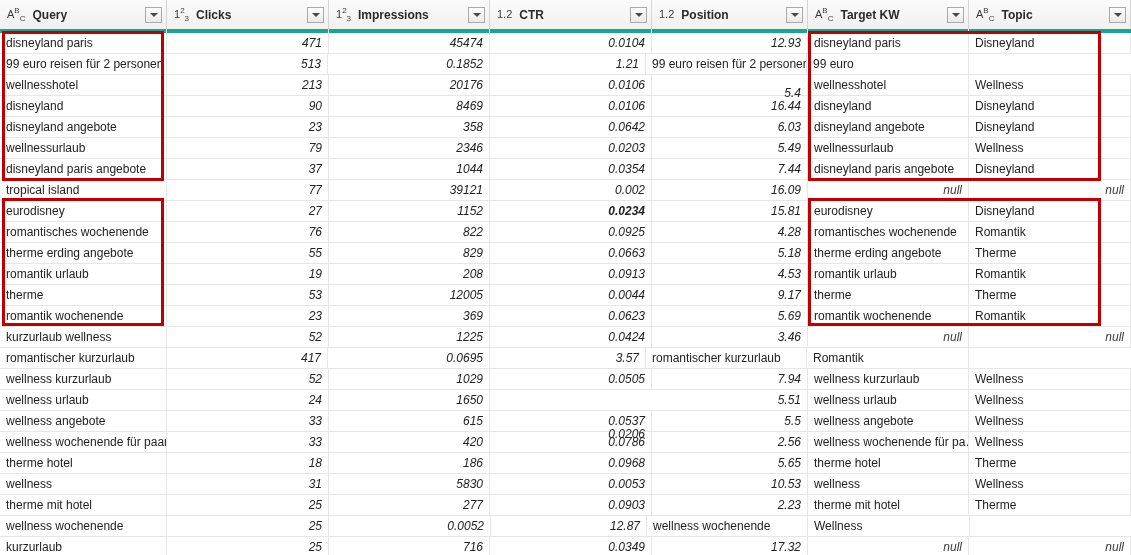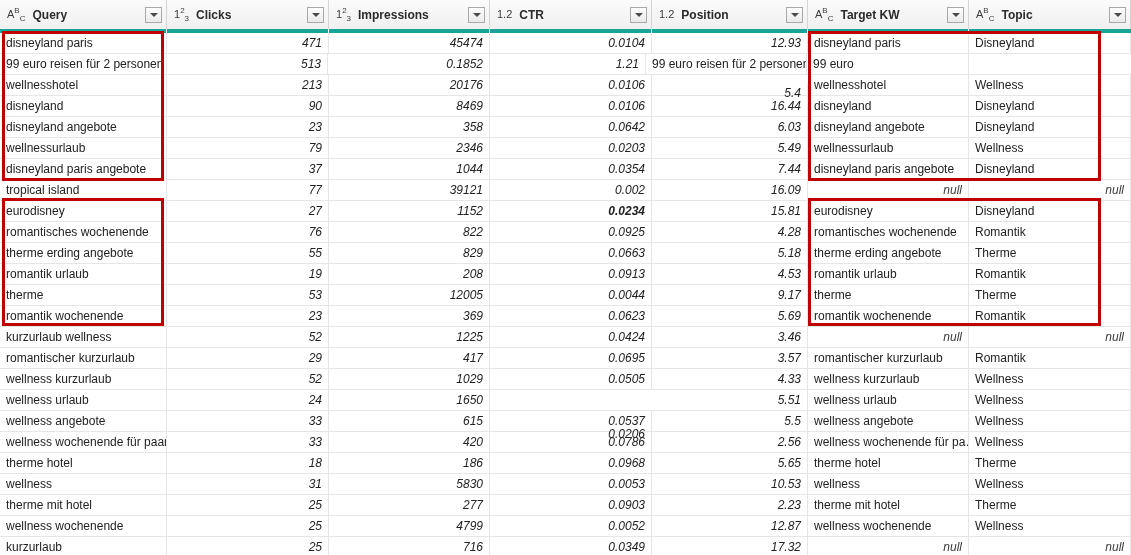"29" div.cell { html: <div>29</div> -> none }
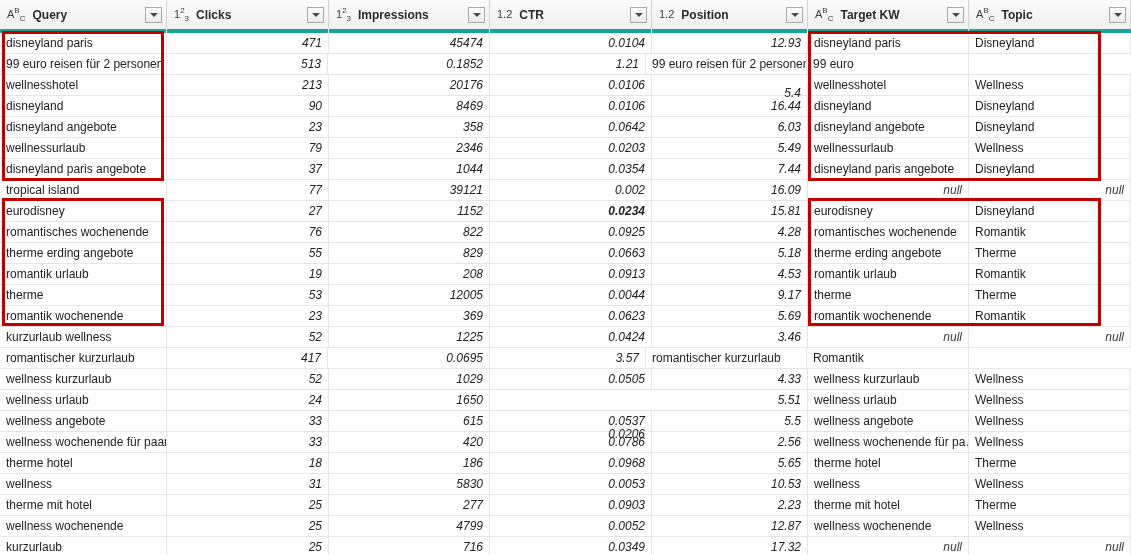"4.33" div.cell { text: 4.33 -> 7.94 }
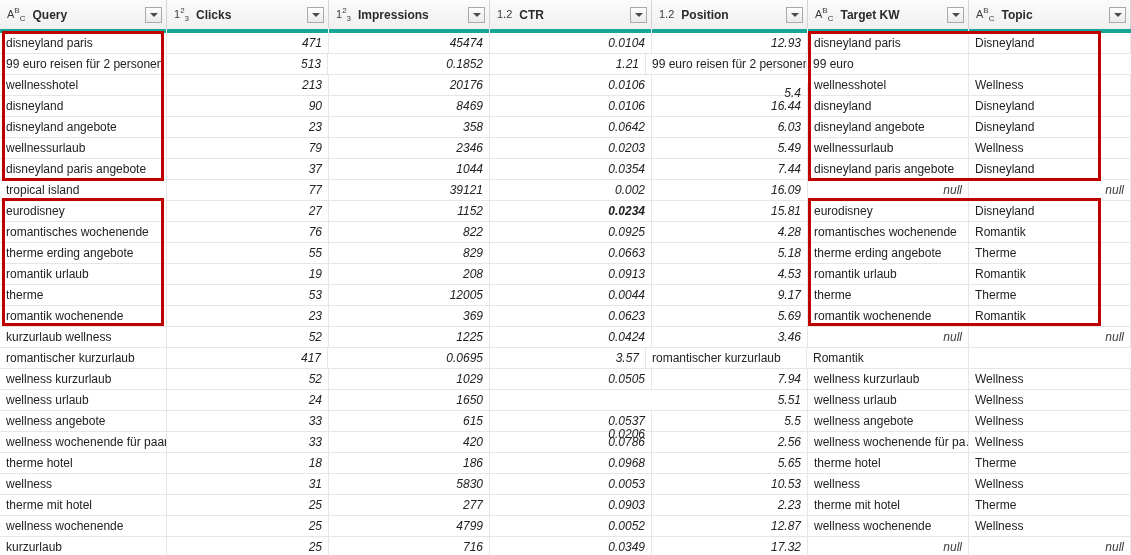"4799" div.cell { html: <div>4799</div> -> none }
